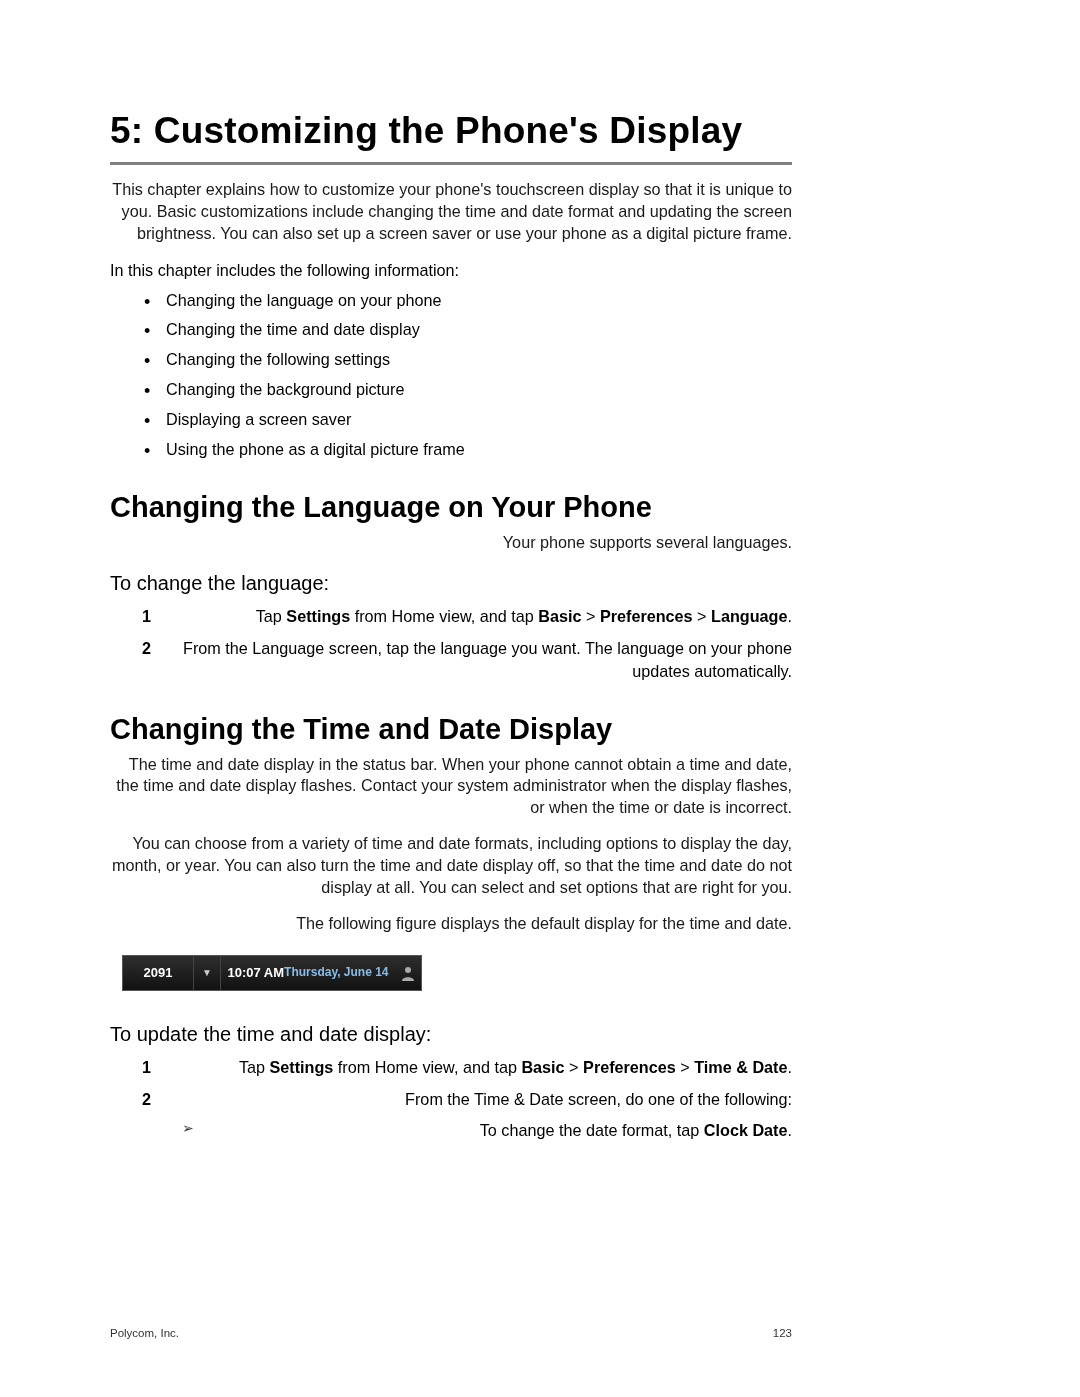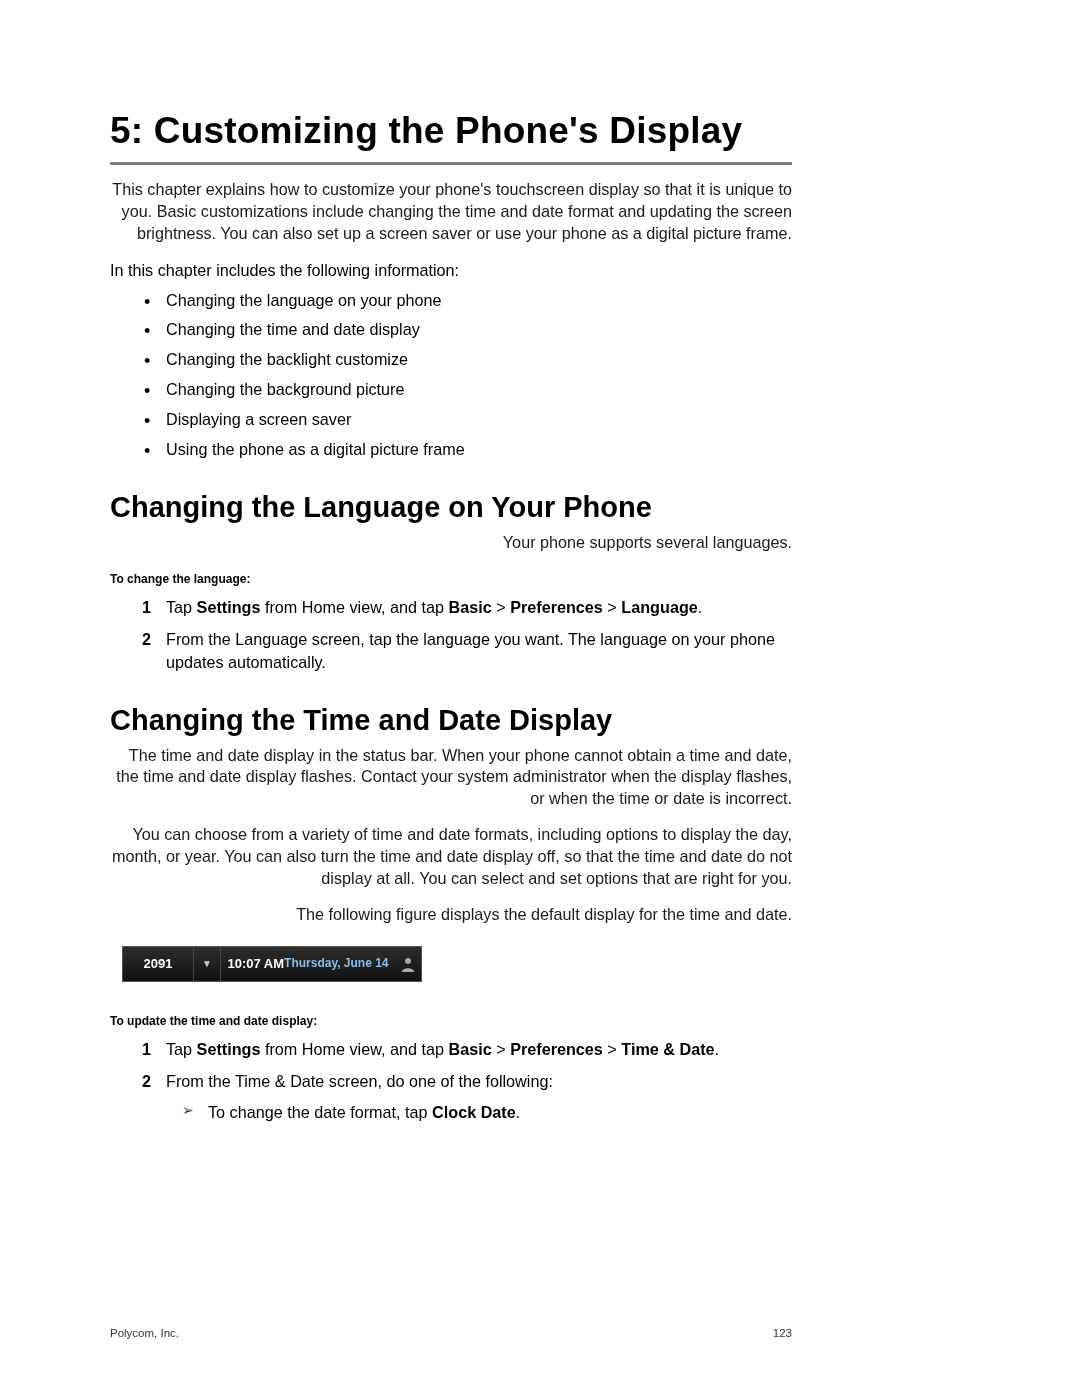"Changing the backlight customize" li { text: backlight customize -> following settings }
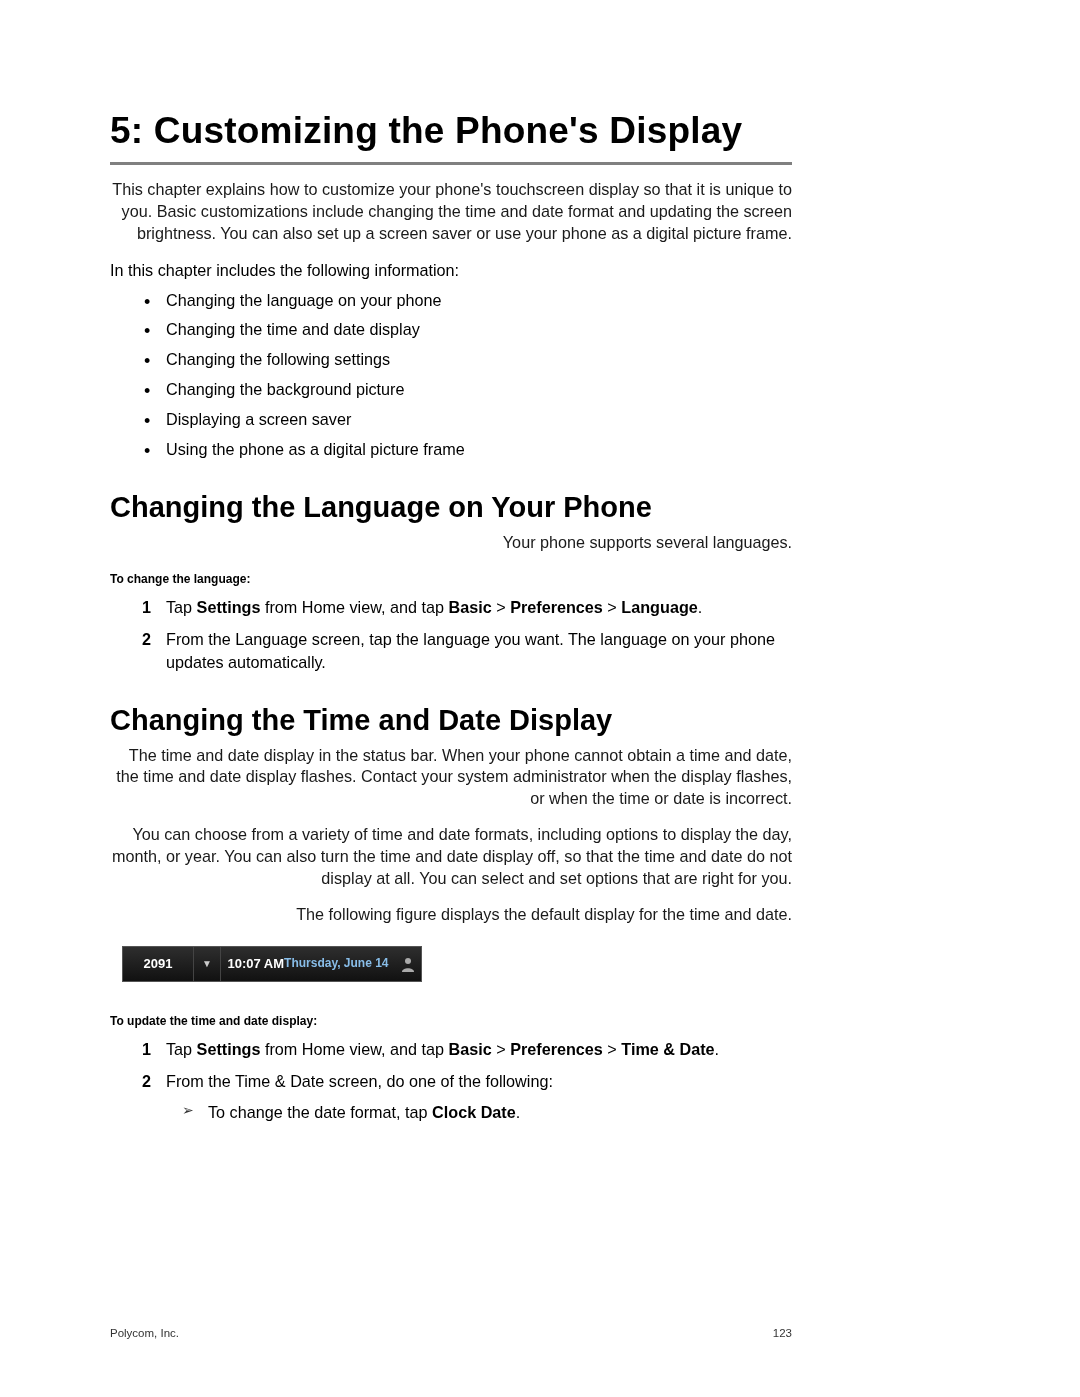"To change the language:" p.bold-label { font-size: 12px -> 20px; font-weight: bold -> normal }
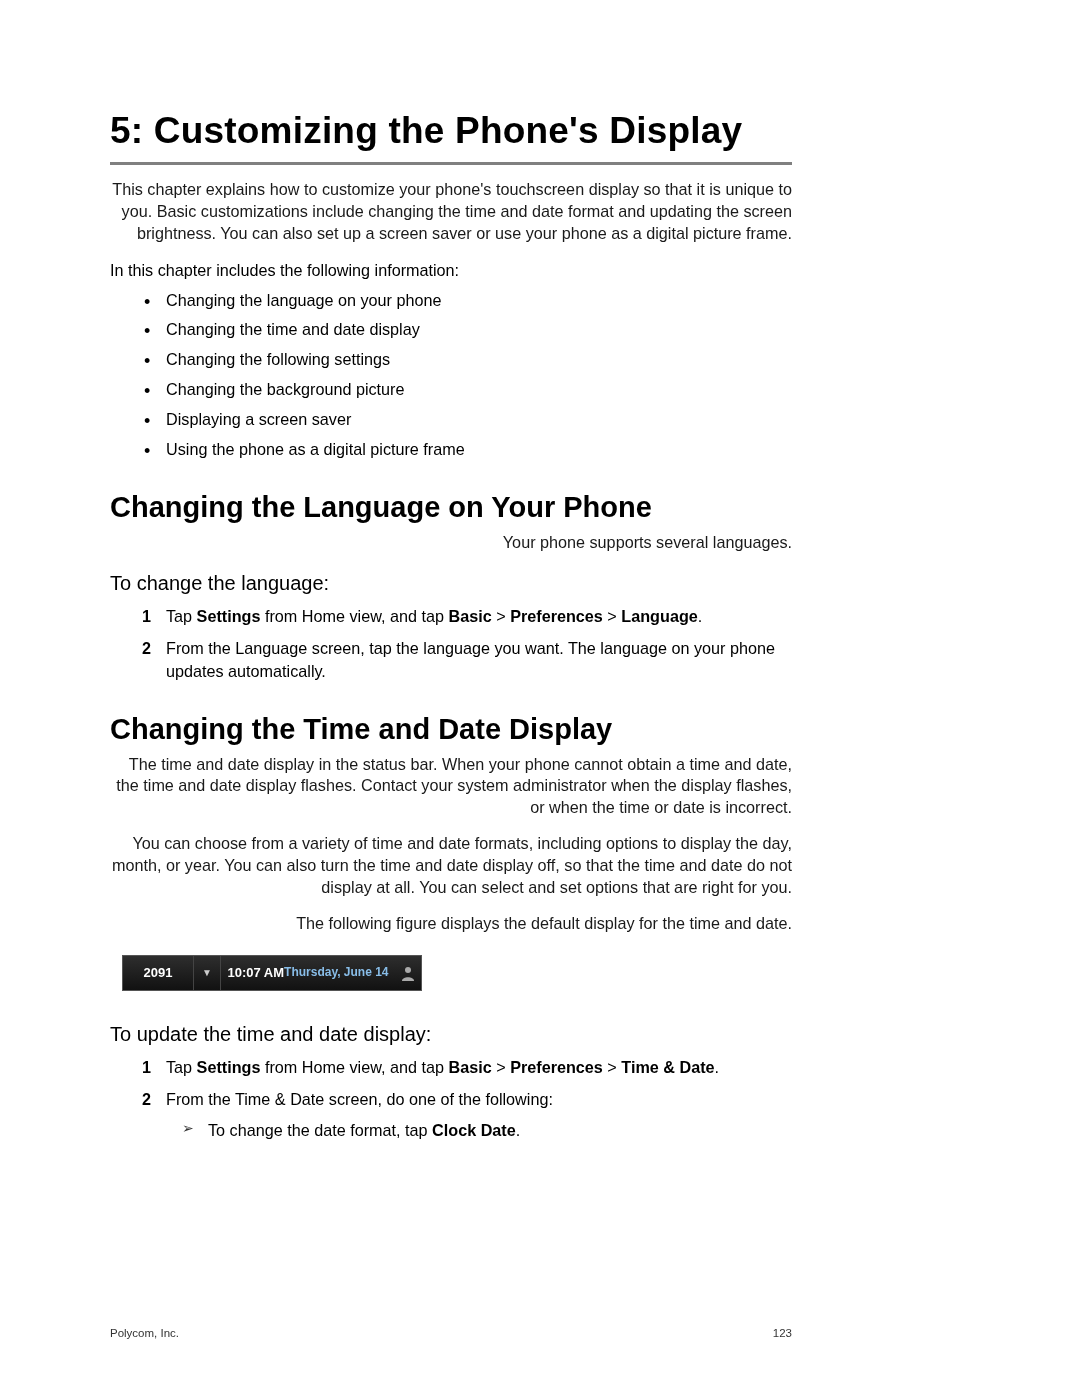"Tap Settings from Home view," ol.steps > li { text-align: none -> right }
